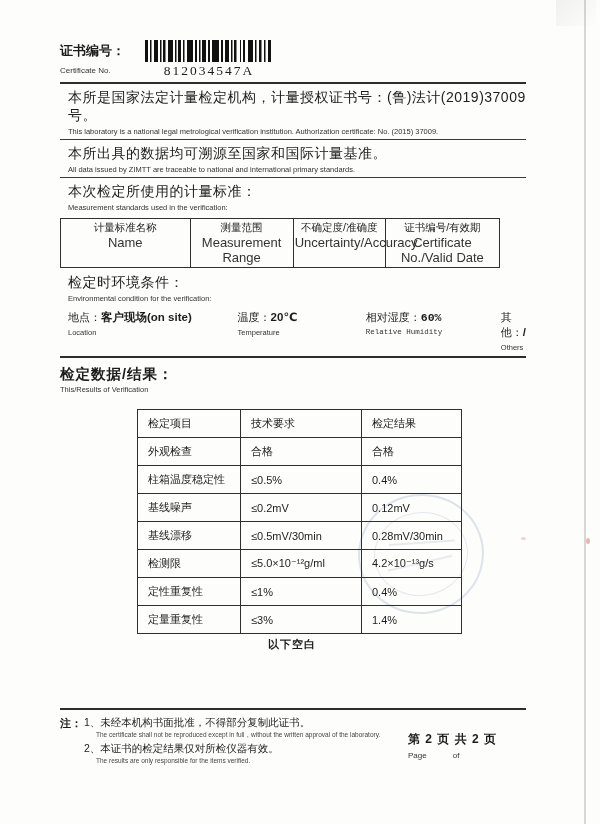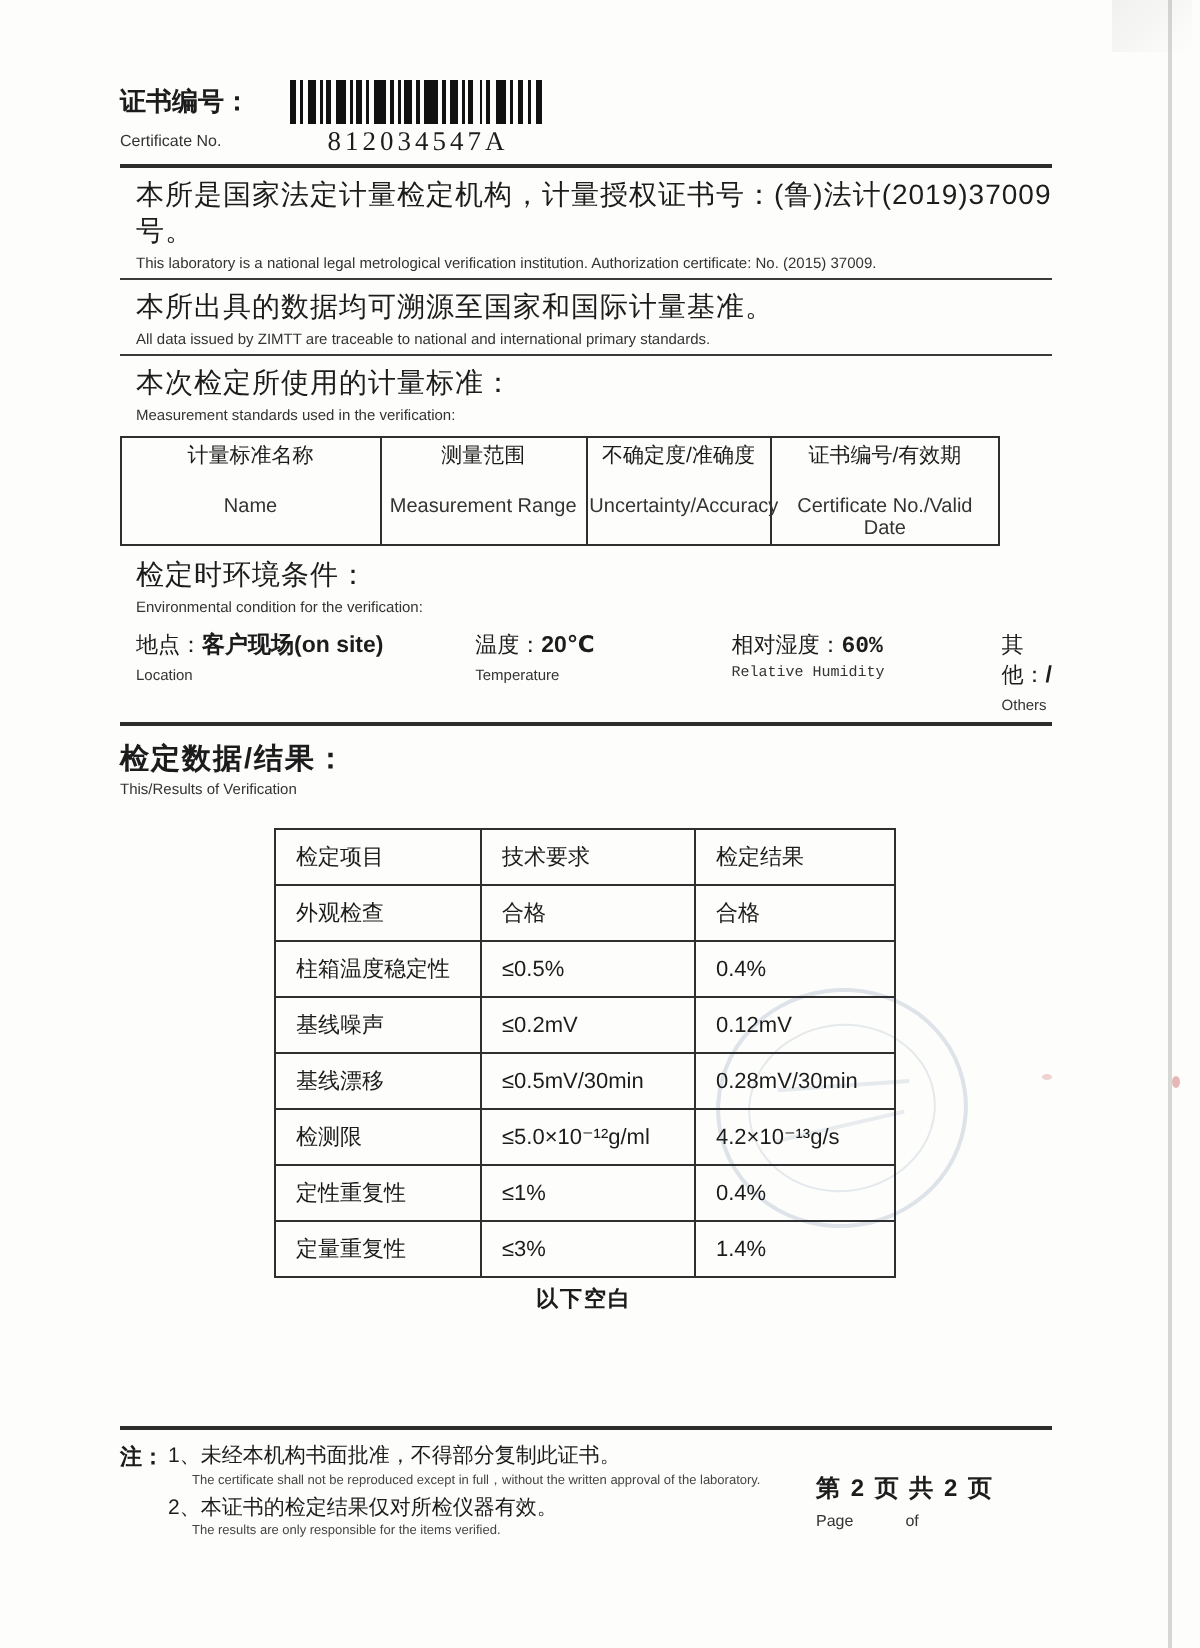"Name" .th-en { font-size: 10px -> 13px; margin-top: 13px -> none }
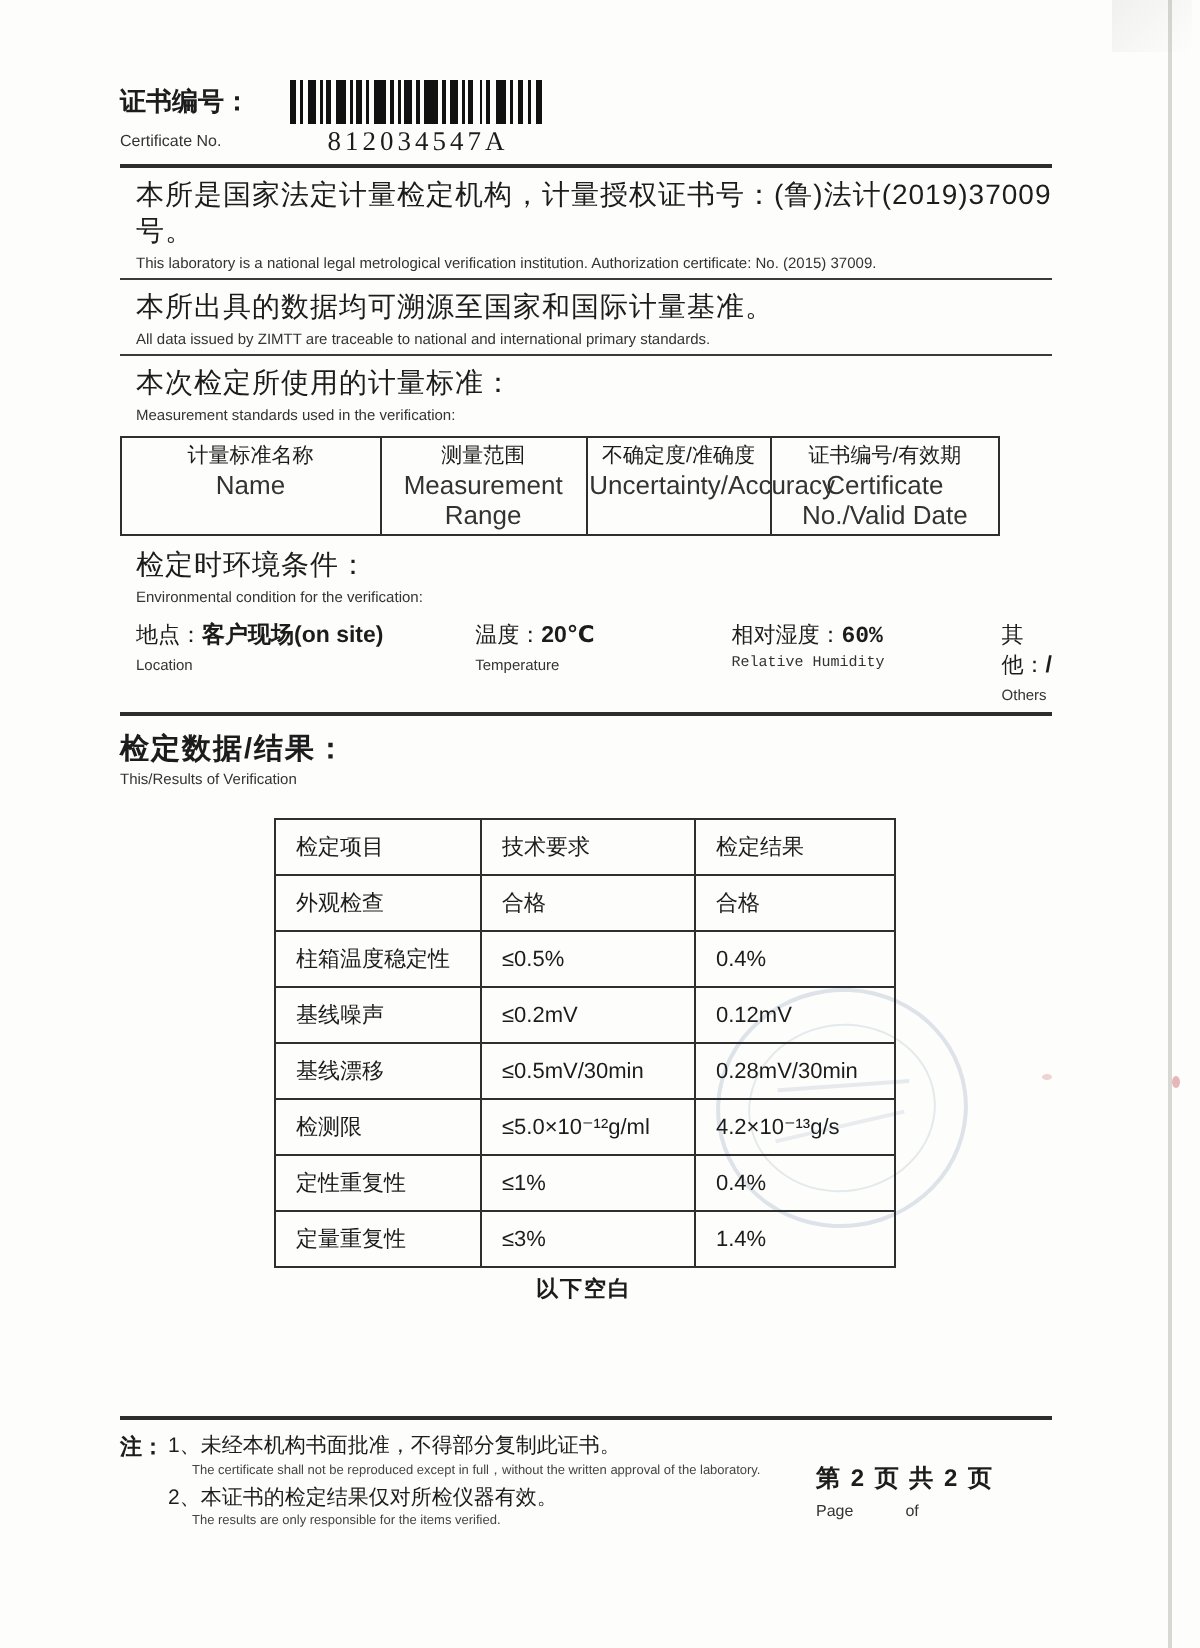"技术要求" table.res .col2 { width: 107px -> 121px }
